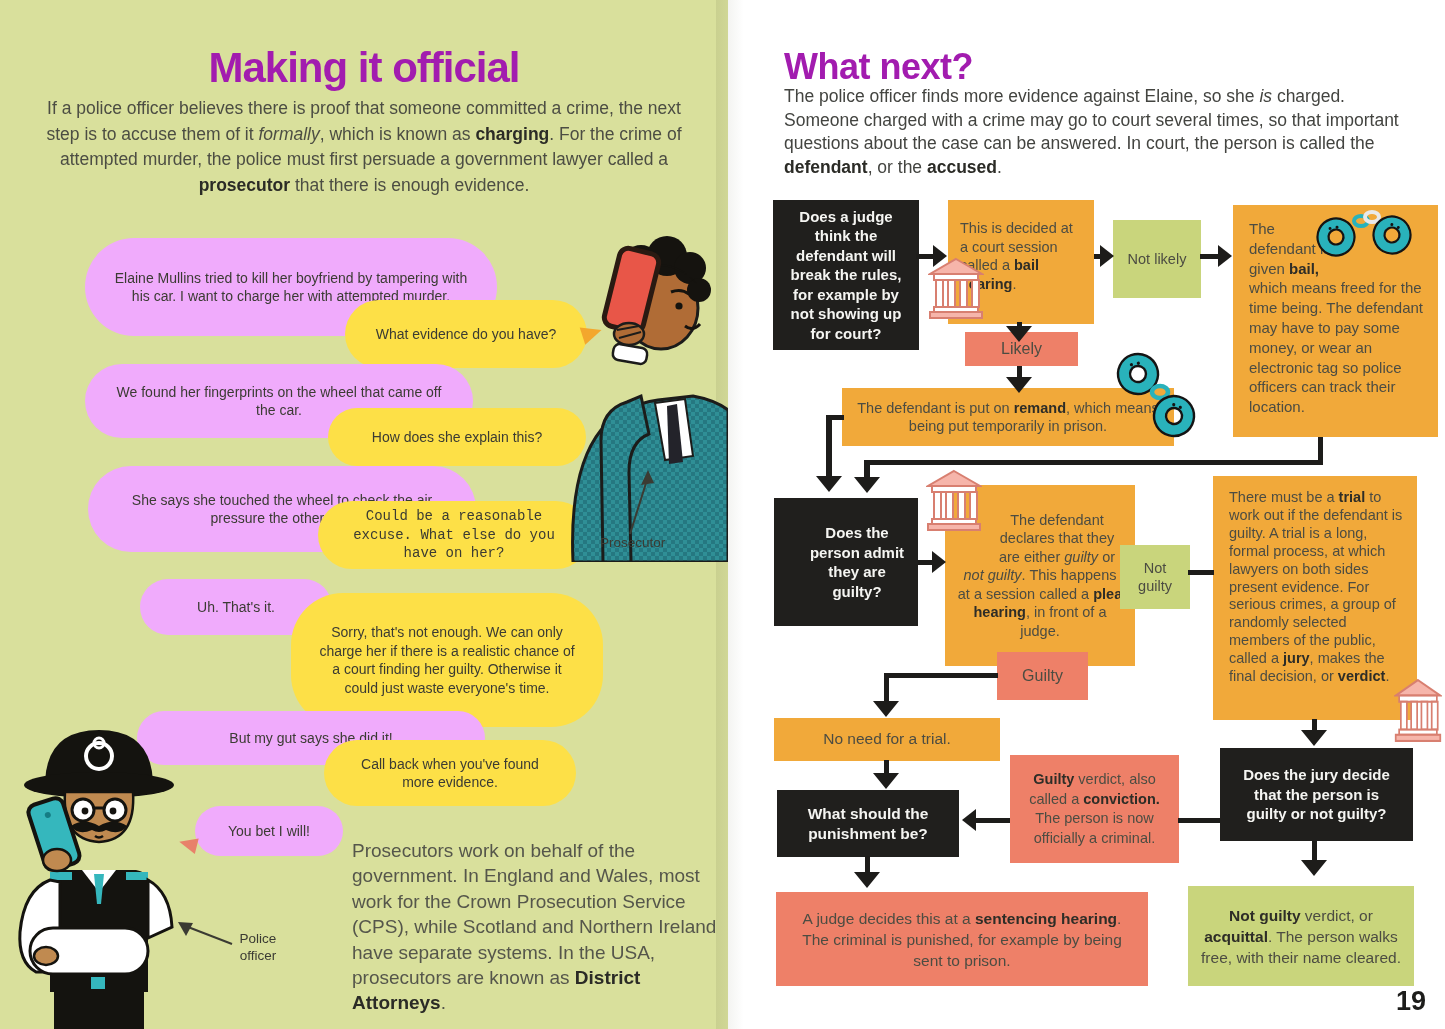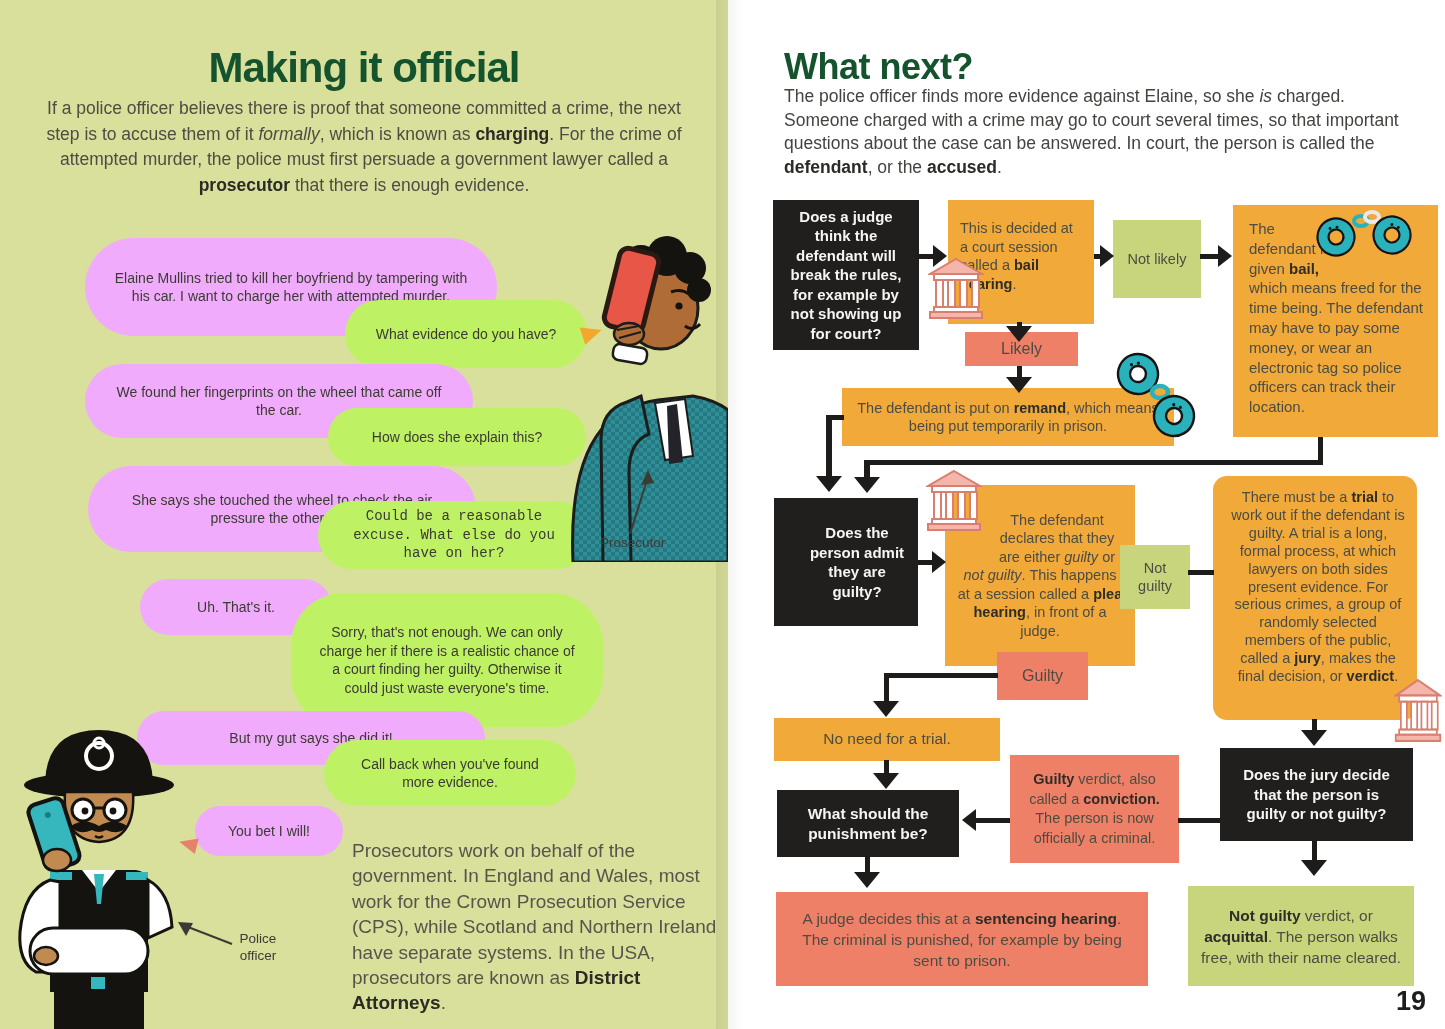"Making it official" .page-title { color: #14532d -> #a21caf }
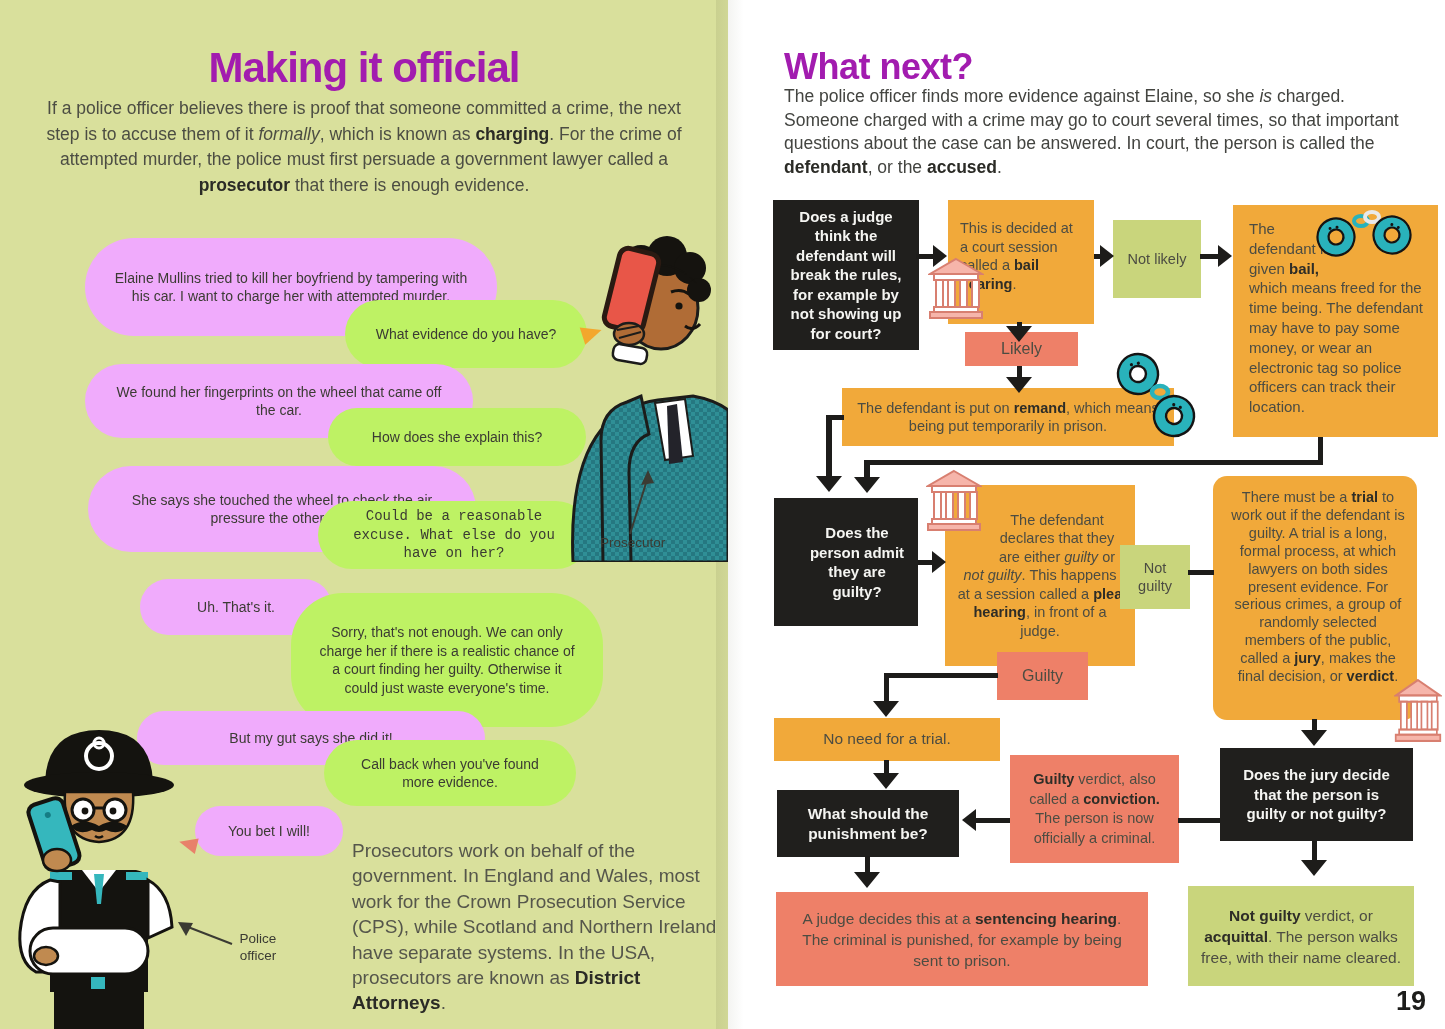"What evidence do you have?" .bubble.orange { background: #bef264 -> #fde047 }
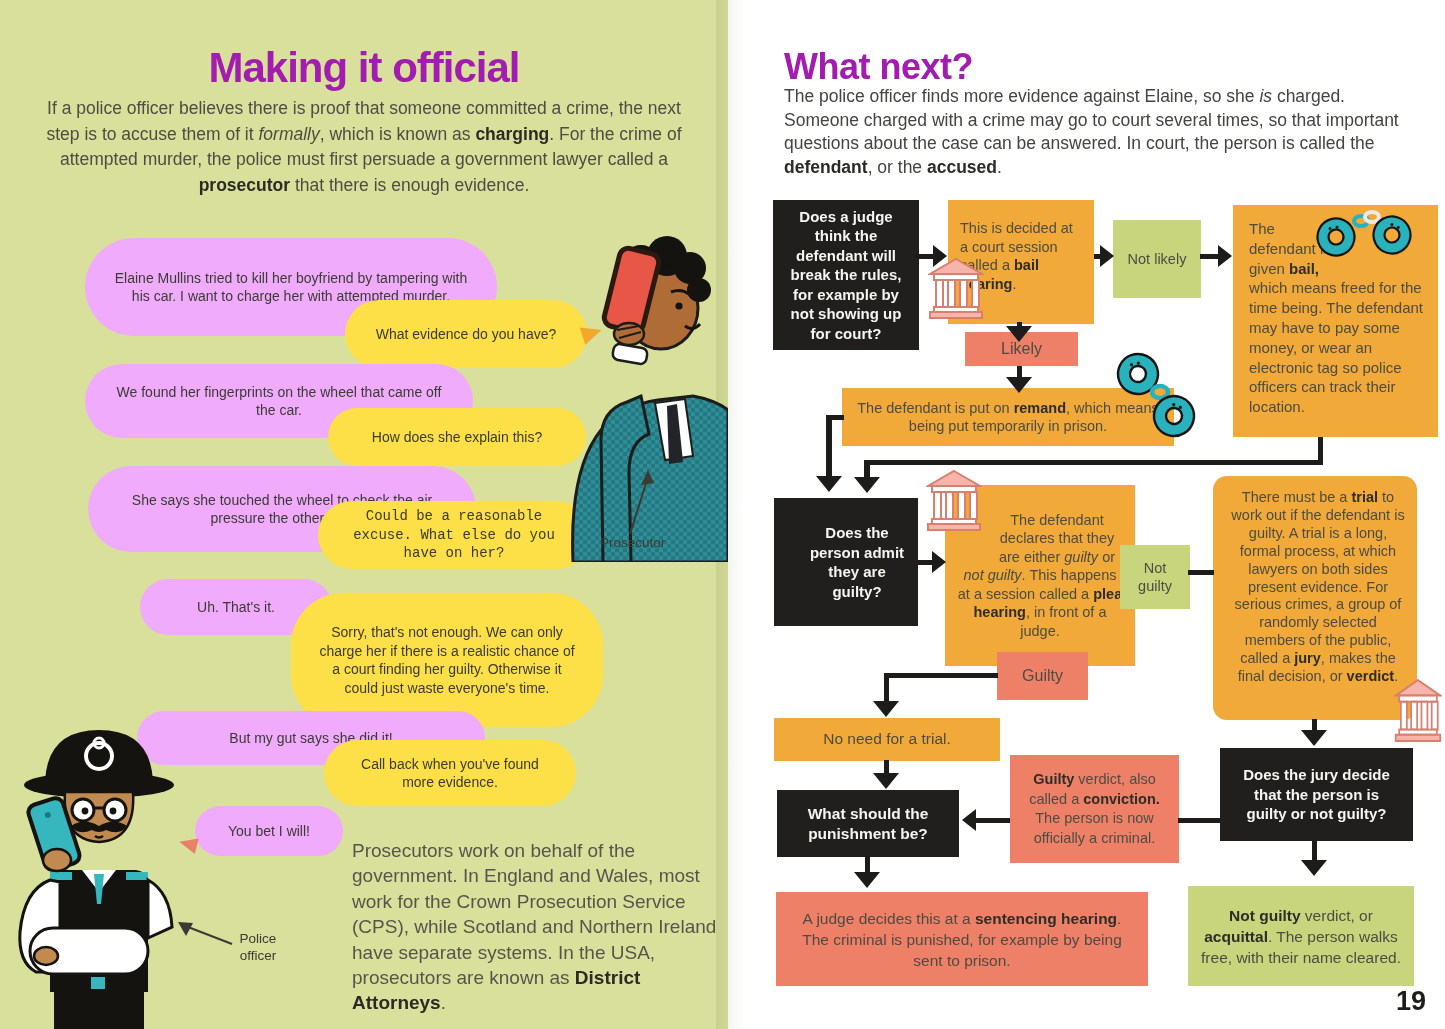"There must be a trial" #fb-trial { border-radius: 14px -> none; text-align: center -> left }
